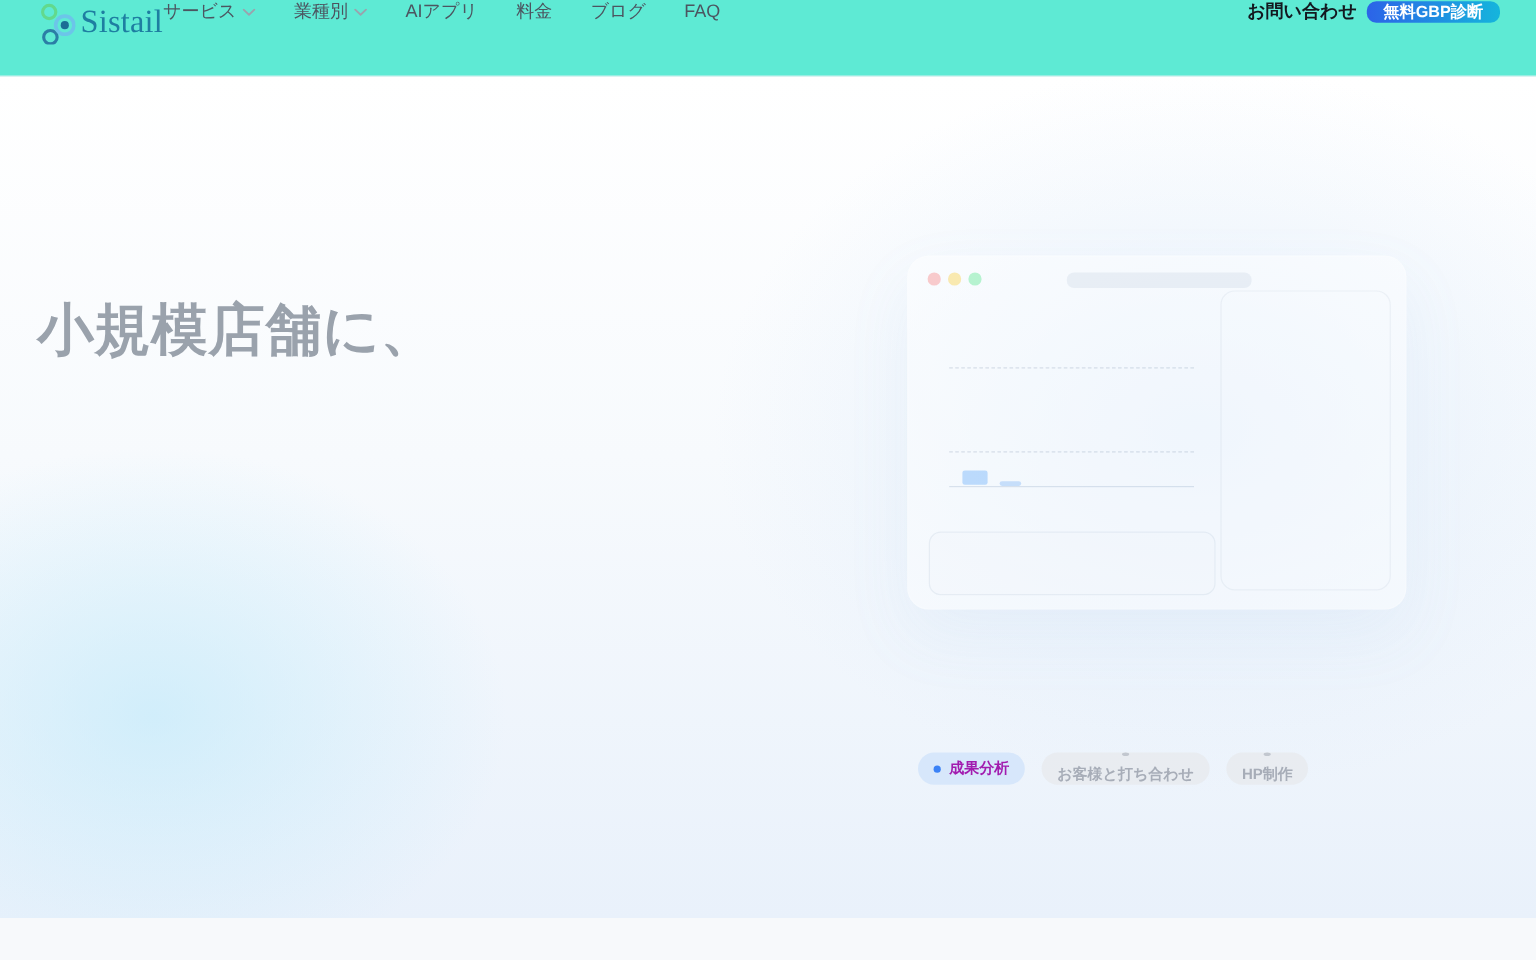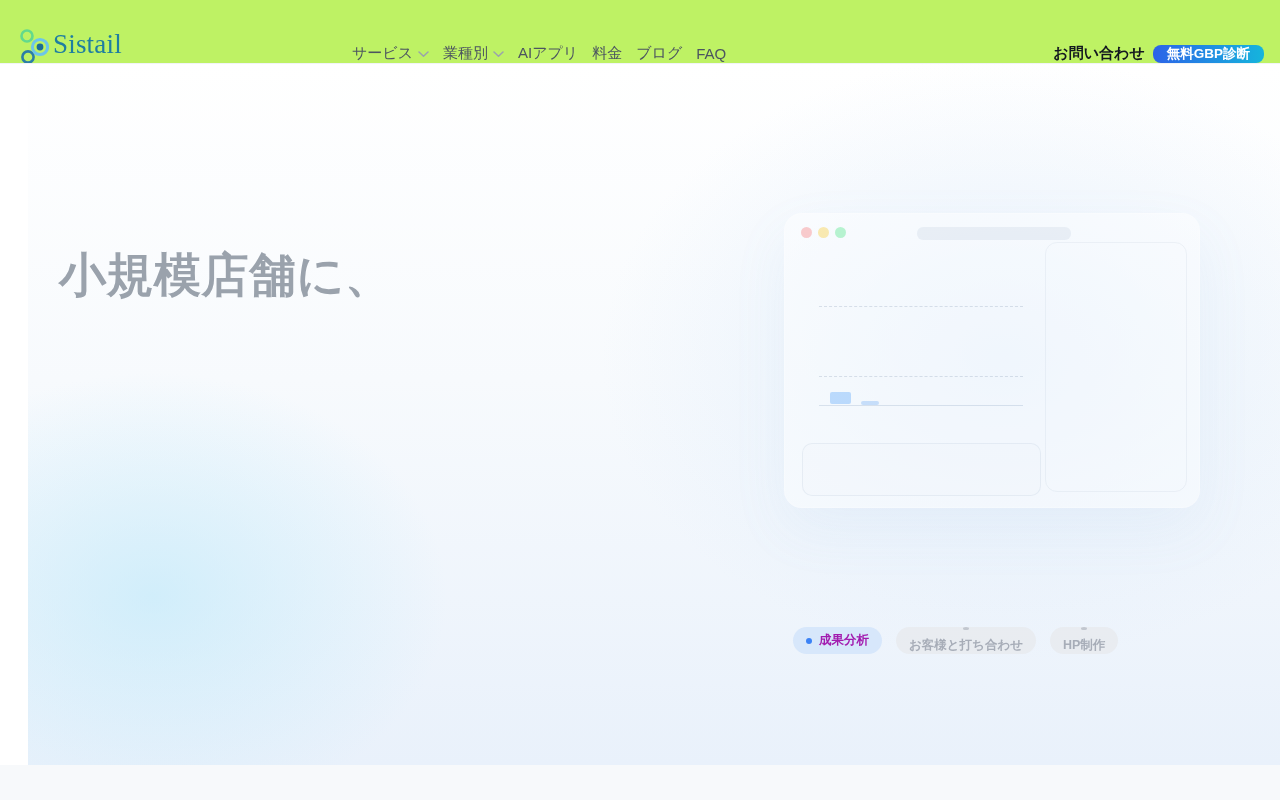"Sistail" .site-header { align-items: flex-end -> flex-start; background: #bef264 -> #5eead4; padding: 0 16px -> 0 30px }
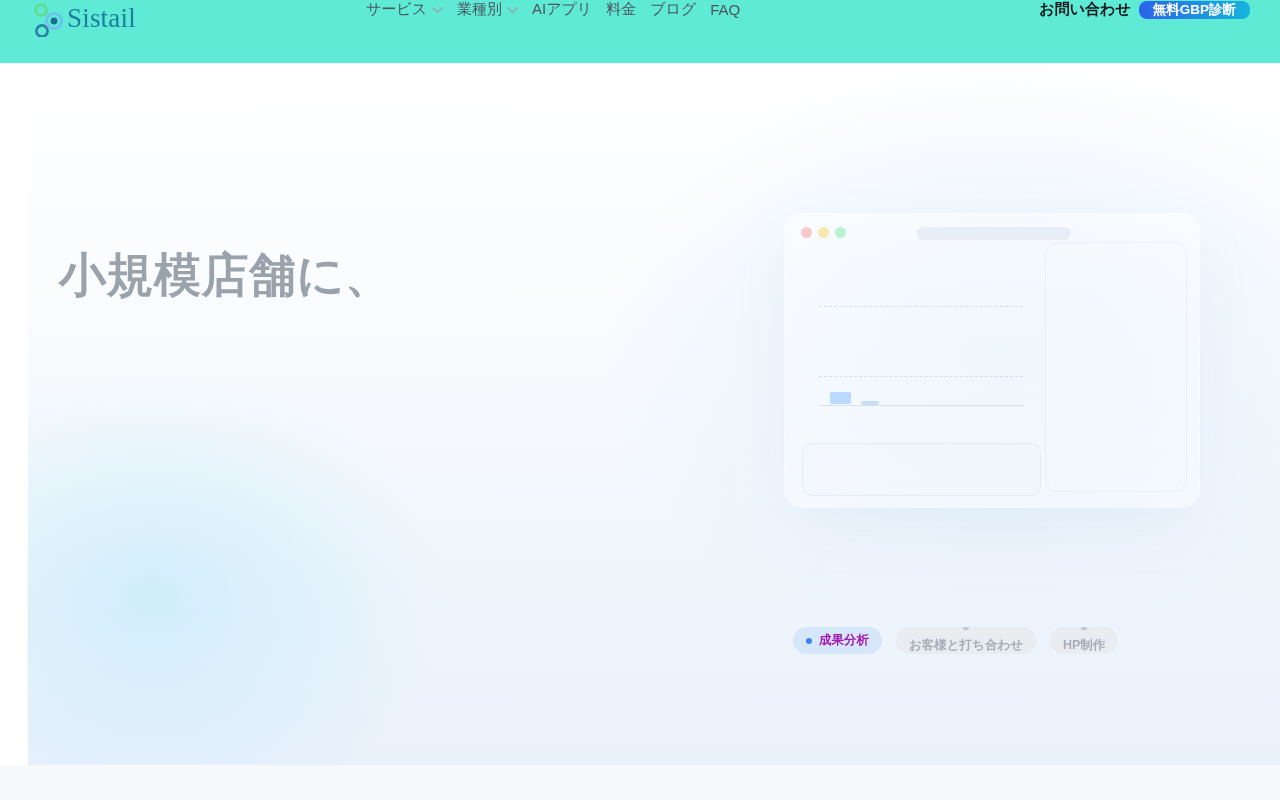"サービス" .main-nav { gap: 14px -> 32px; margin-left: 230px -> none }
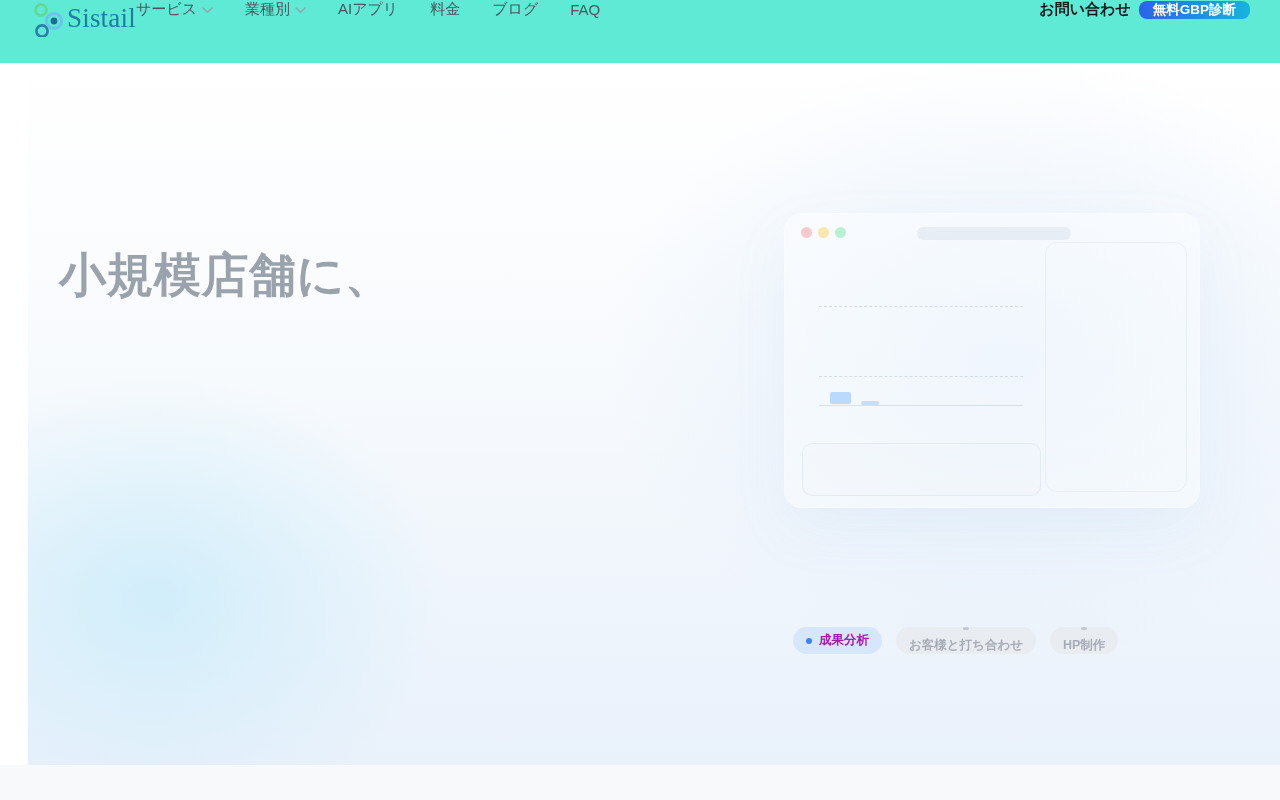"小規模店舗に、" .hero { margin-left: 28px -> none }
